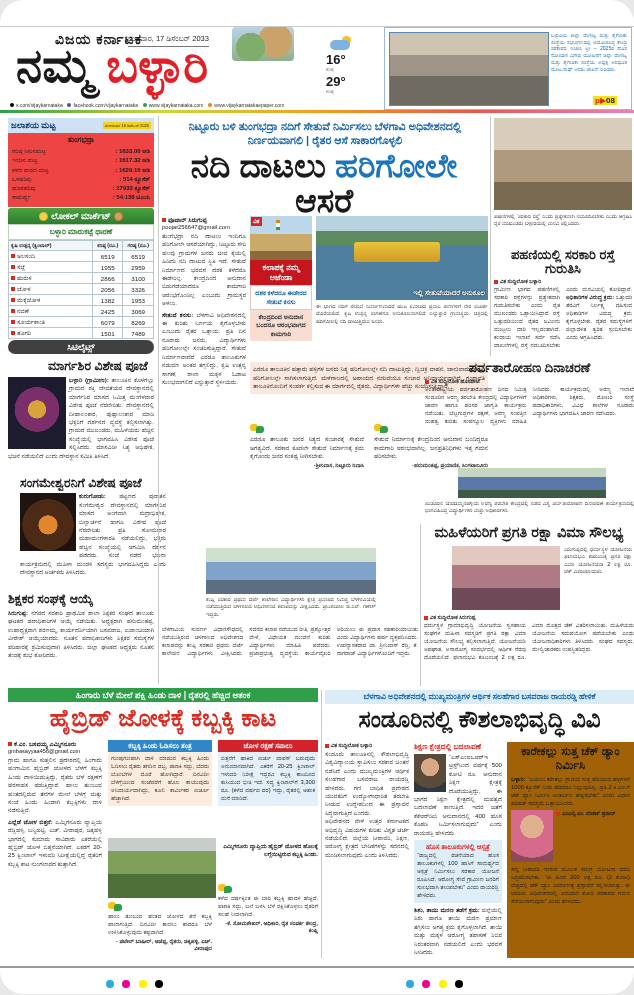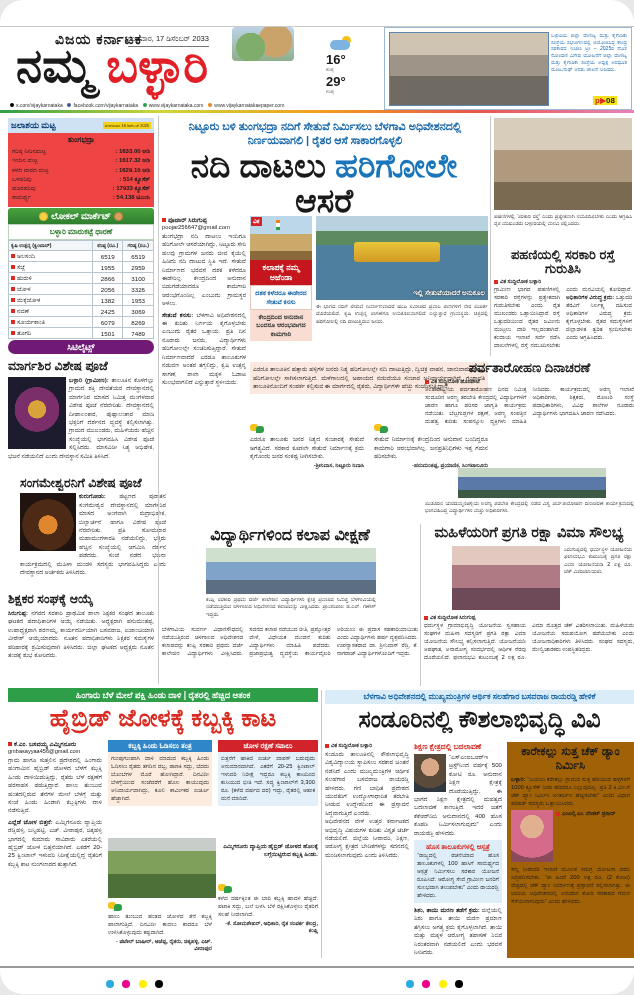"ಸಿಟಿಲೈಟ್ಸ್" div.abs { background: #701a75 -> #404040 }
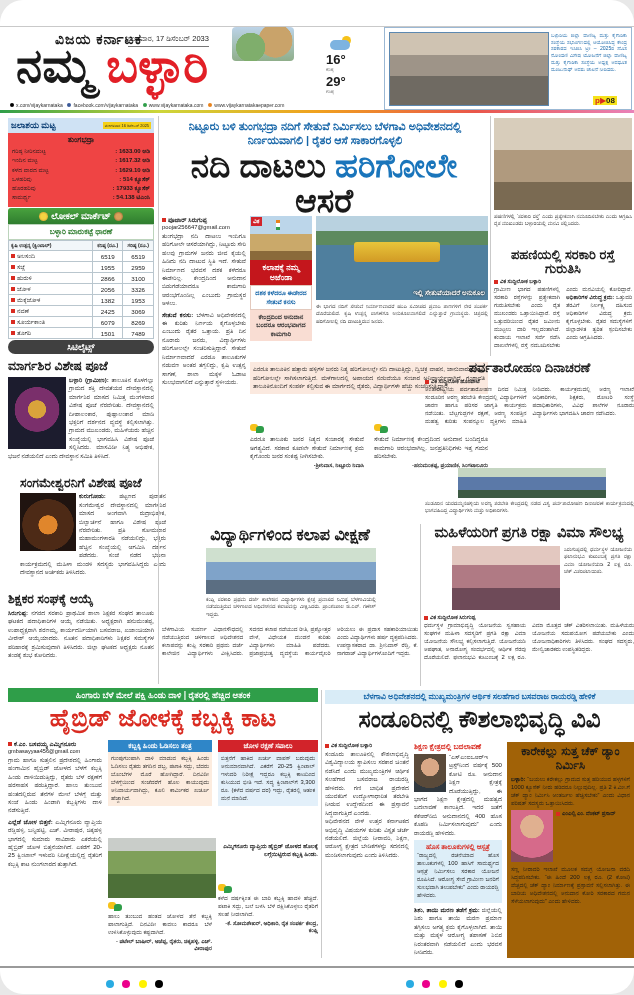"ಮಾರ್ಗಶಿರ ವಿಶೇಷ ಪೂಜೆ" div.b { margin-left: none -> 40px }
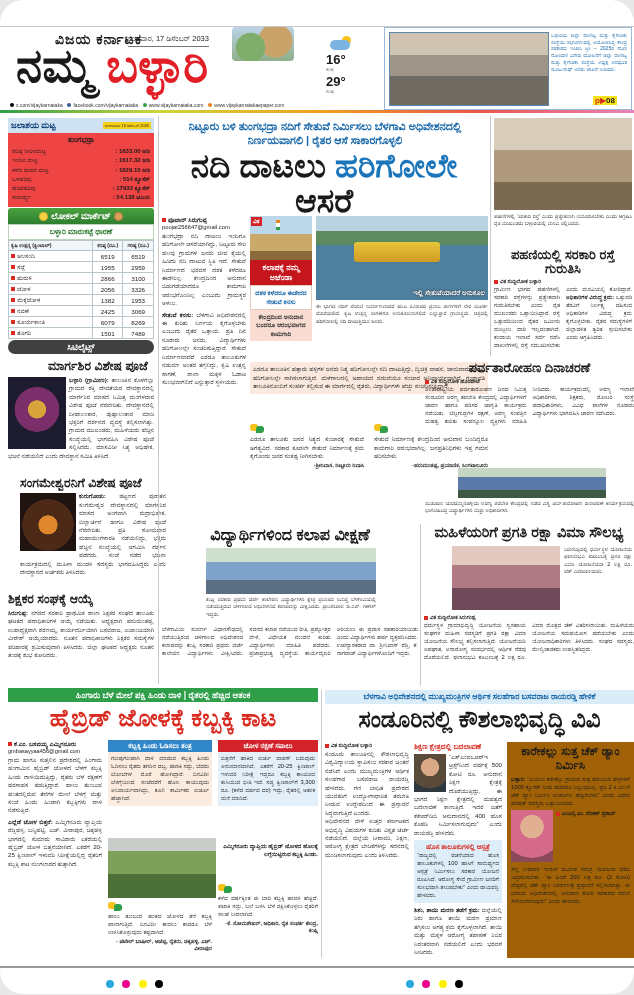"ವಿದ್ಯಾರ್ಥಿಗಳಿಂದ ಕಲಾಪ ವೀಕ್ಷಣೆ" div.abs { html: <div>ವಿದ್ಯಾರ್ಥಿಗಳಿಂದ ಕಲಾಪ ವೀಕ್ಷಣೆ</div> -> none }
